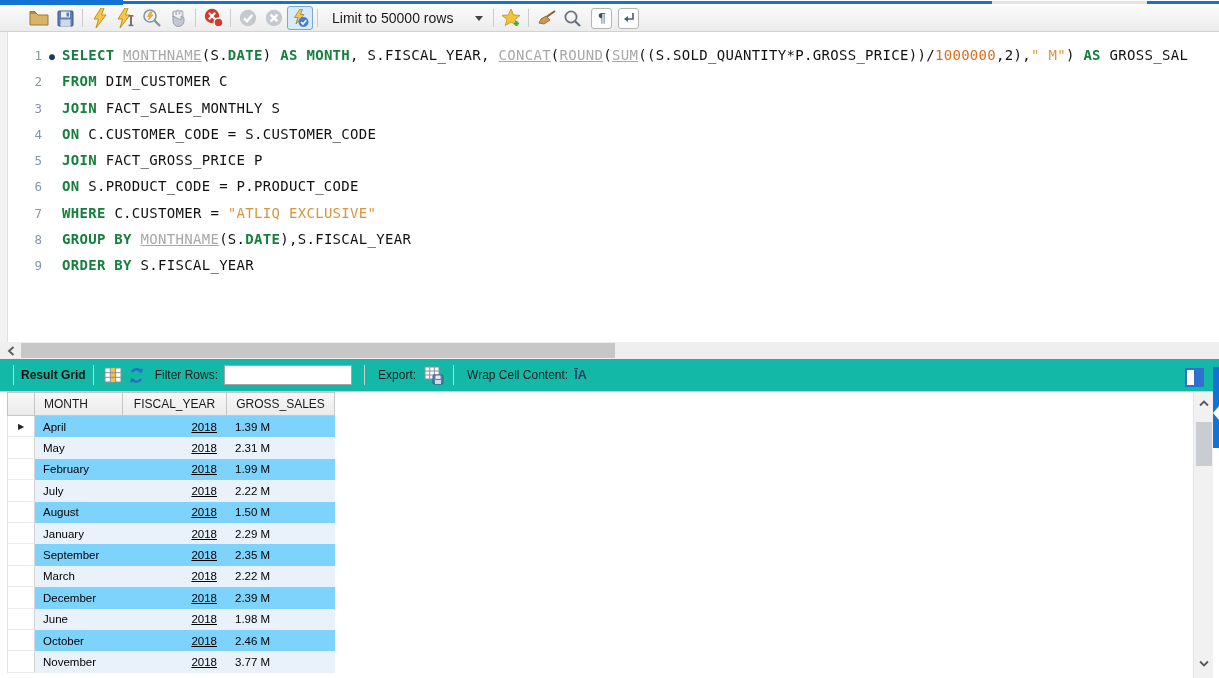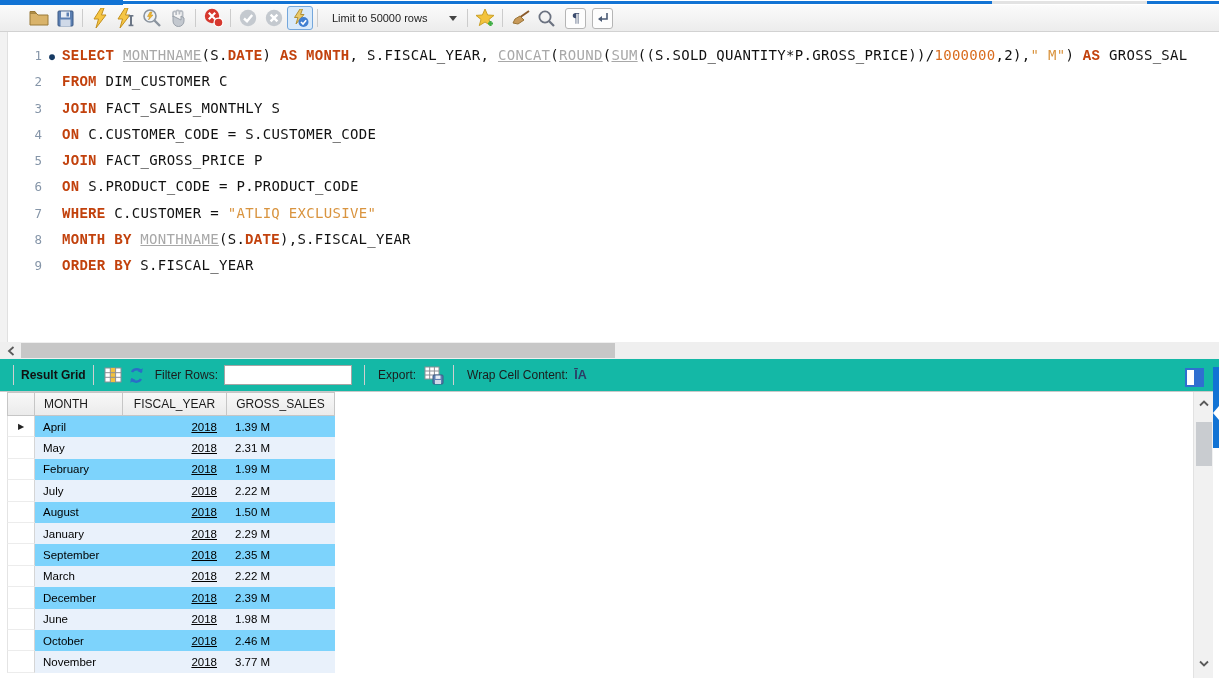"Limit to 50000 rows" .limit-label { font-size: 11px -> 14px }
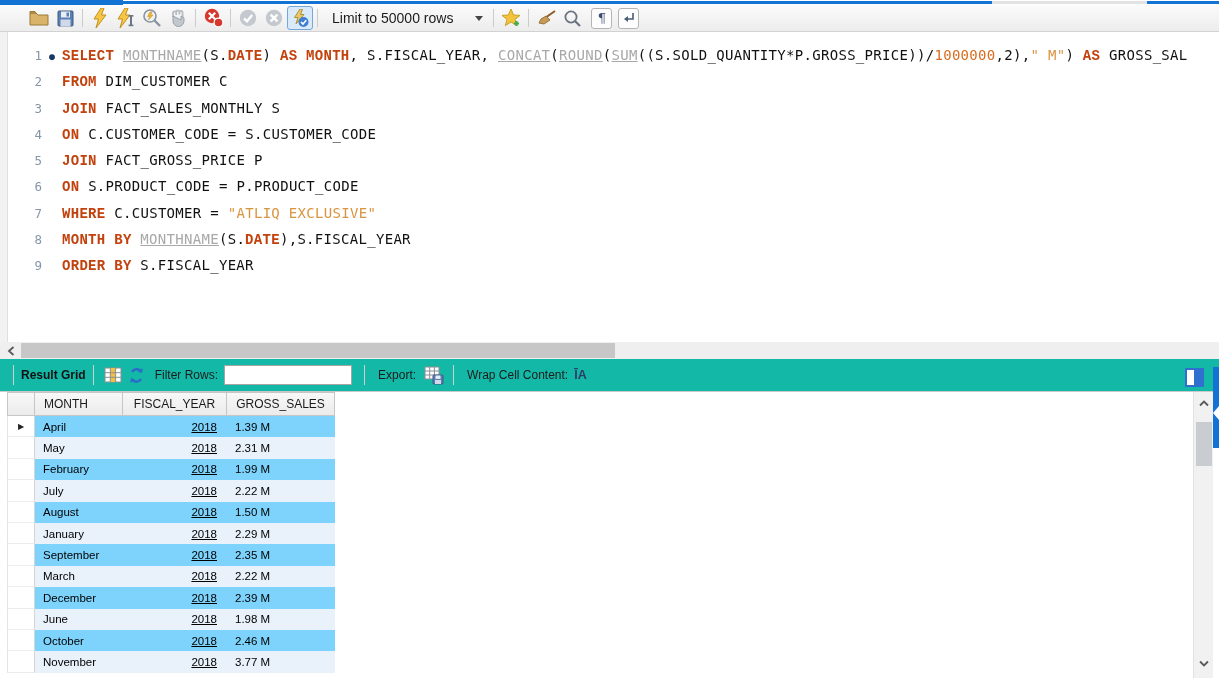"SELECT" .tk-kw { color: #c2410c -> #15803d; font-family: Liberation Mono, monospace -> none }
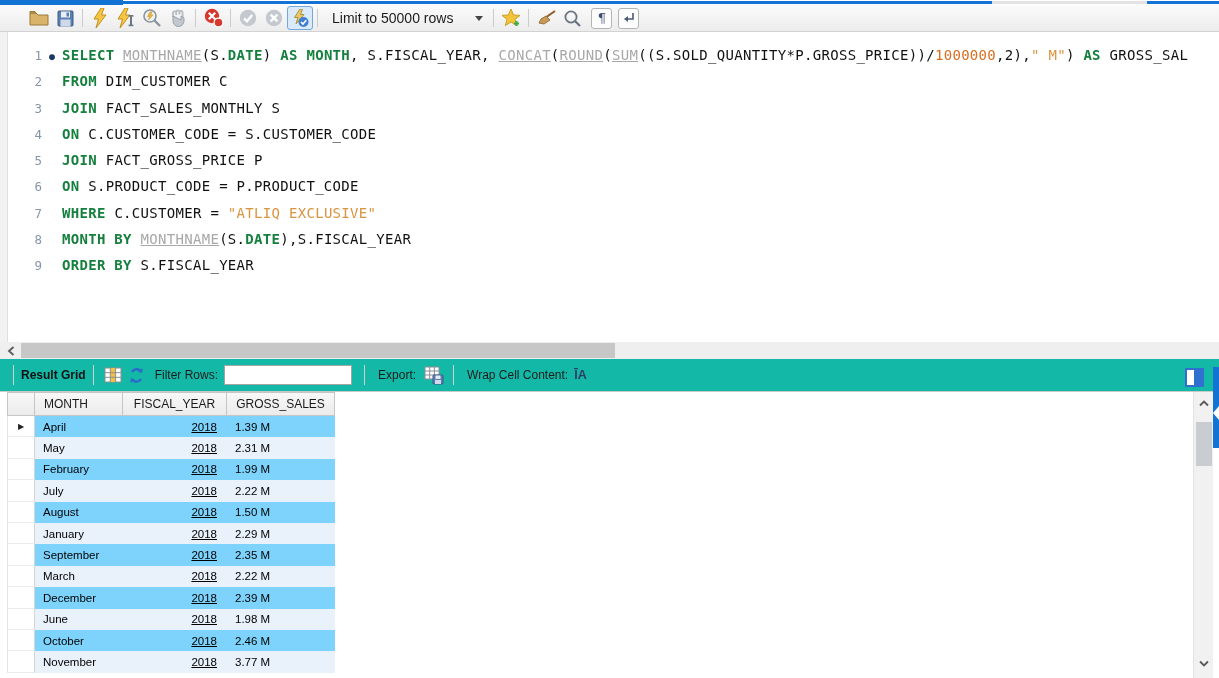"MONTH BY" span.tk-kw { text: MONTH -> GROUP }
